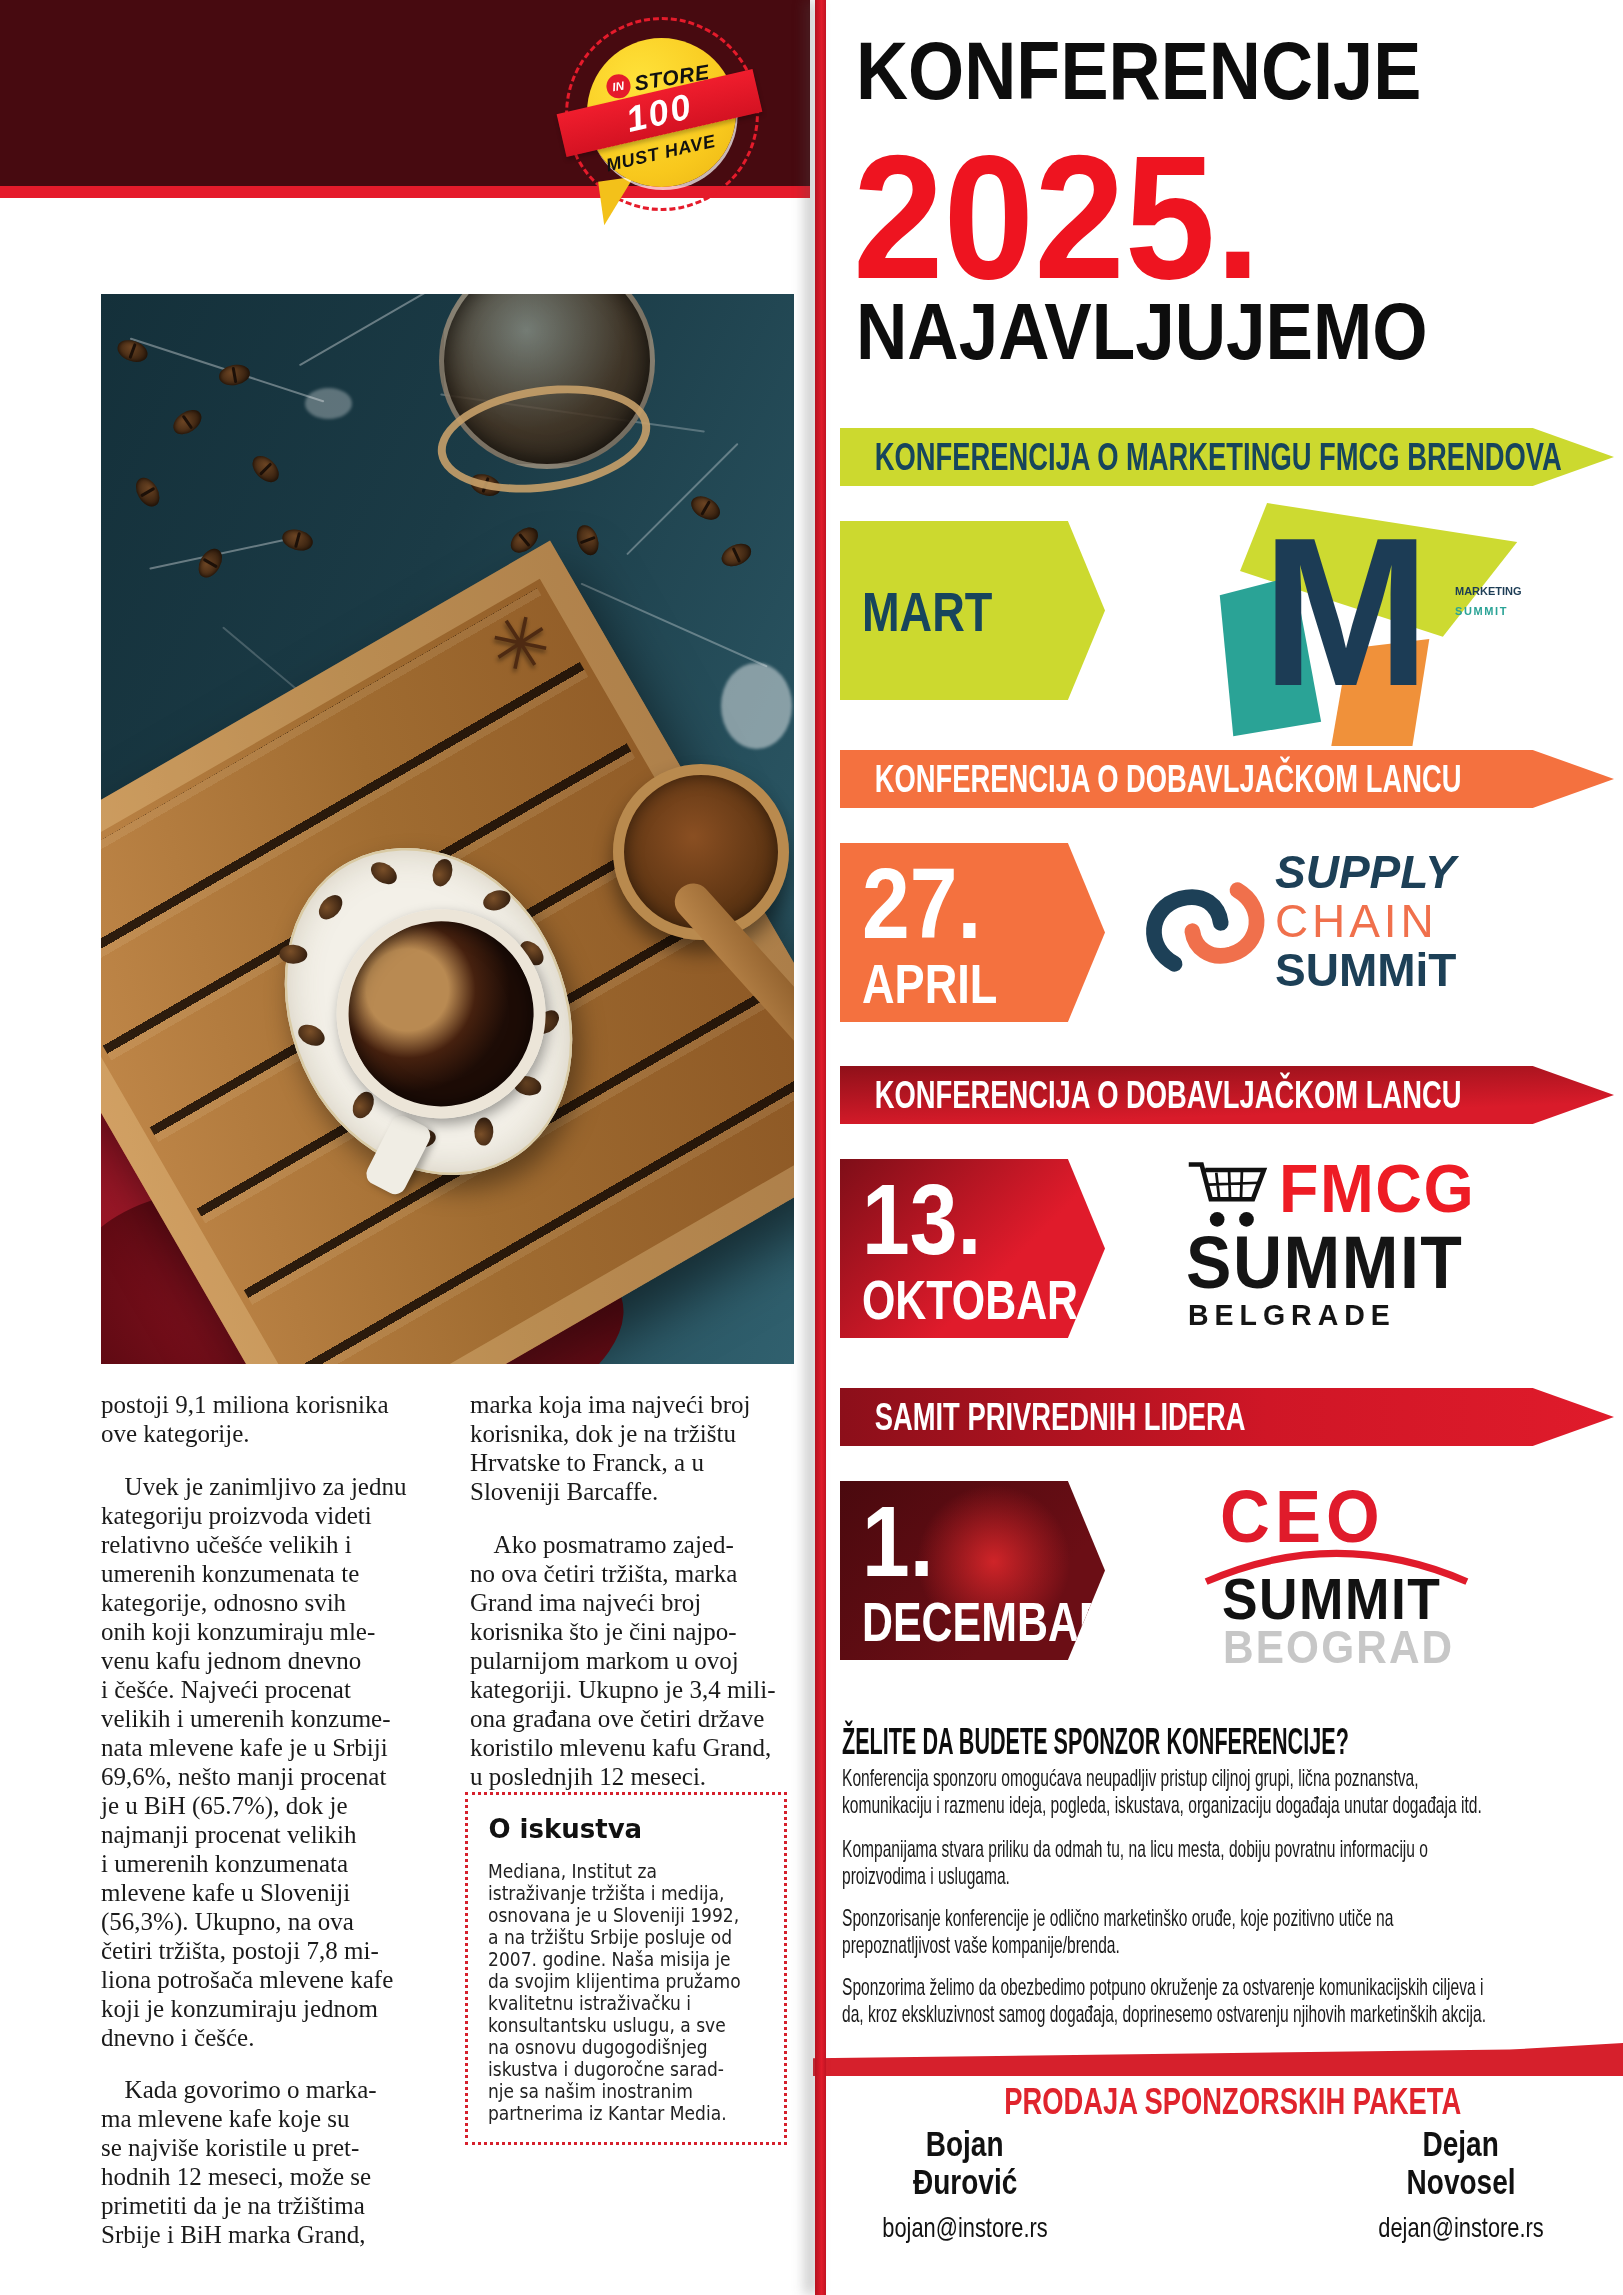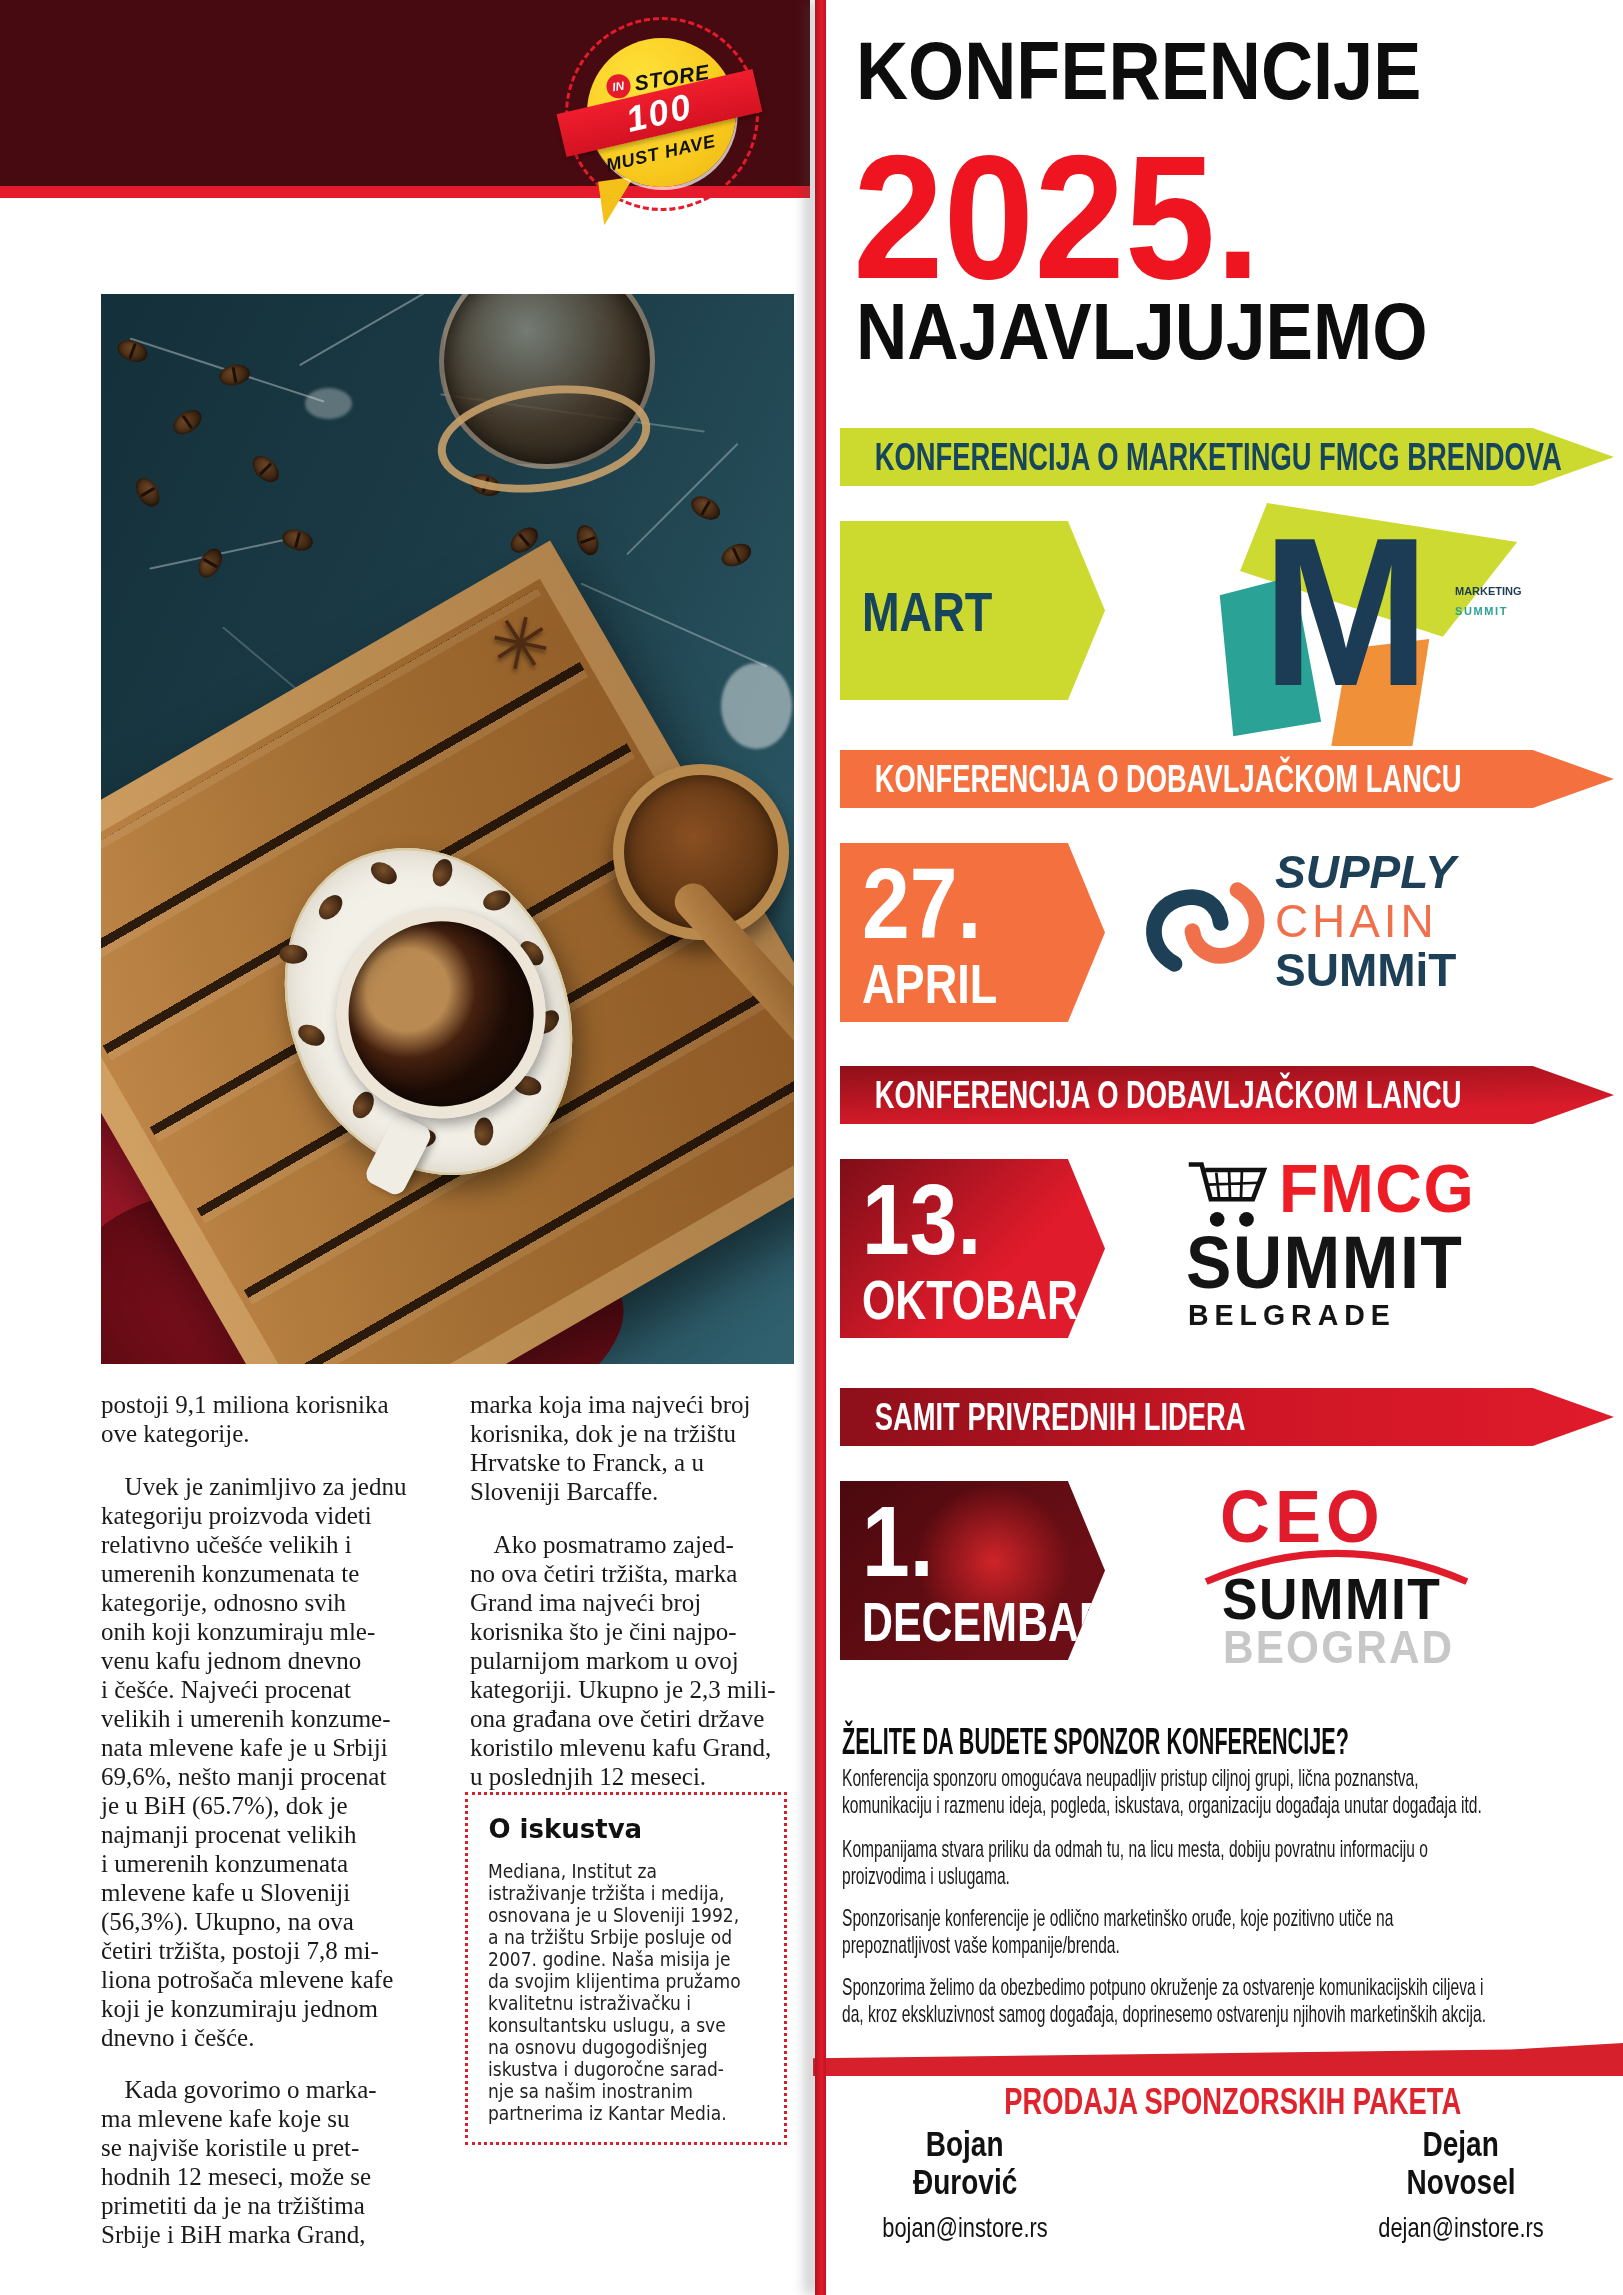"Ako posmatramo zajed-" p.ind { text: 2,3 -> 3,4 }
